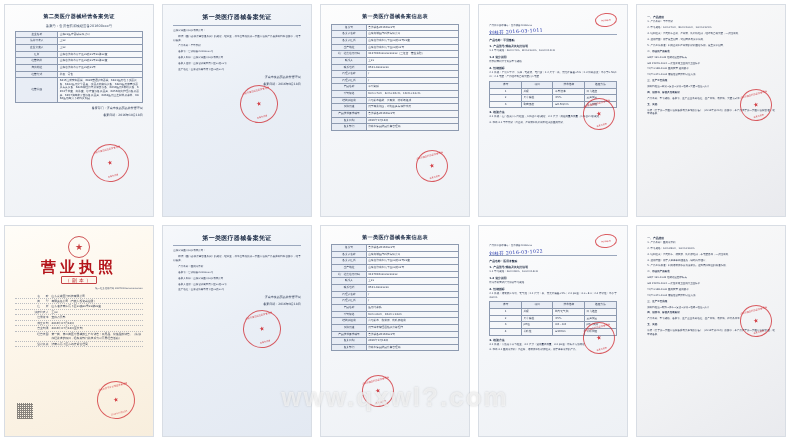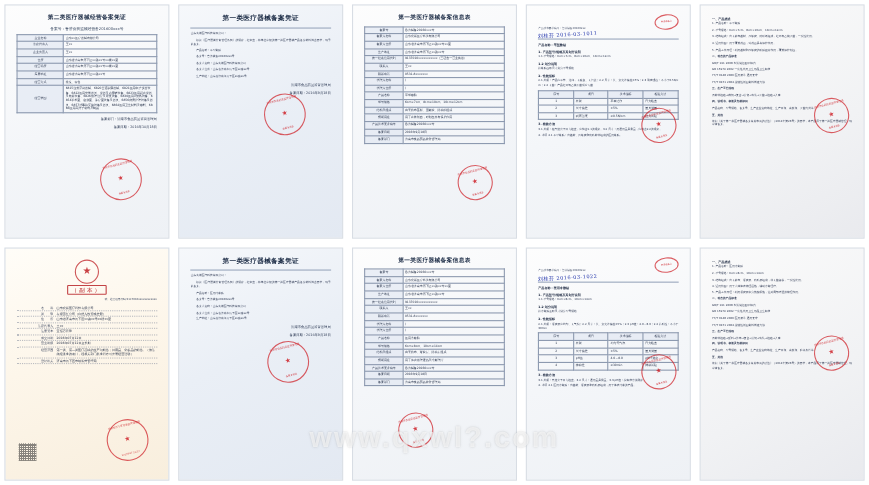"营业执照" div.cert-title { html: none -> <div>营业执照</div> }
